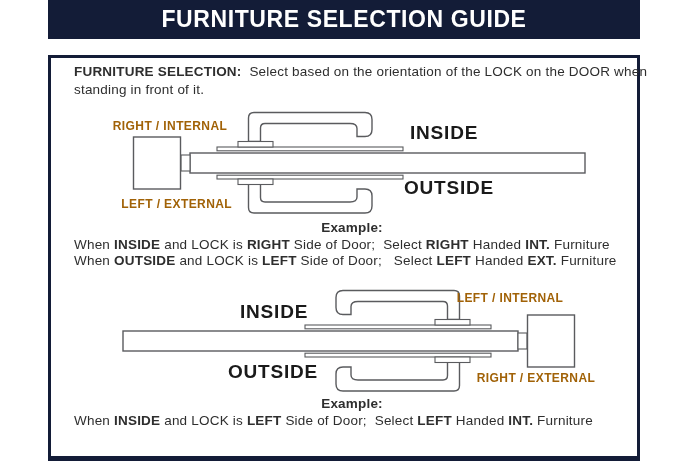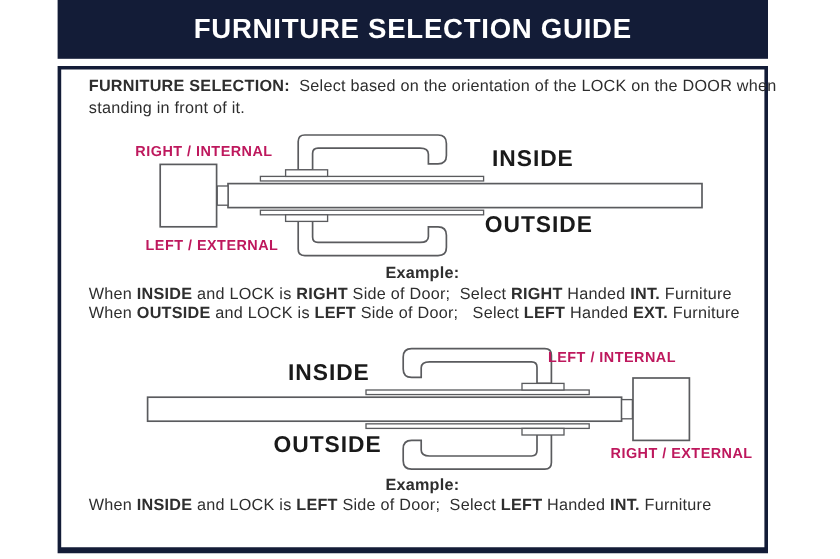"FURNITURE SELECTION GUIDE" .header { height: 49px -> 39px }
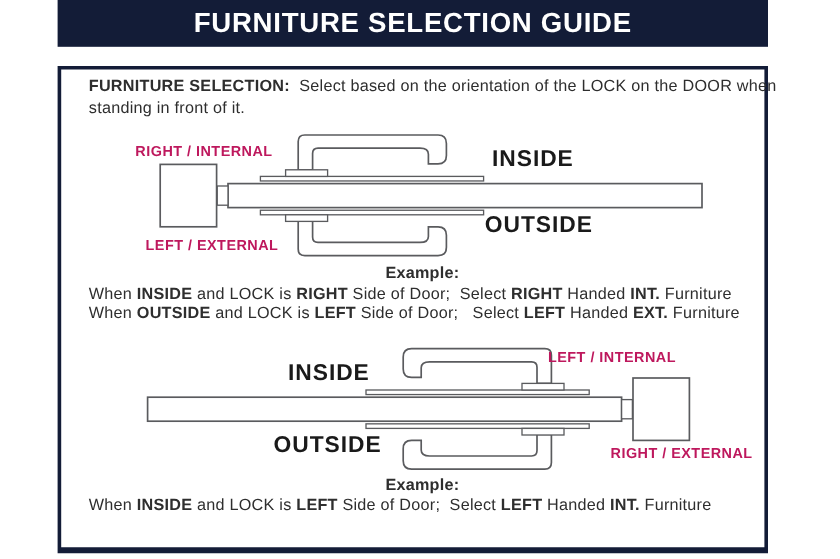"RIGHT / INTERNAL" .blue-label { color: #be185d -> #a16207 }
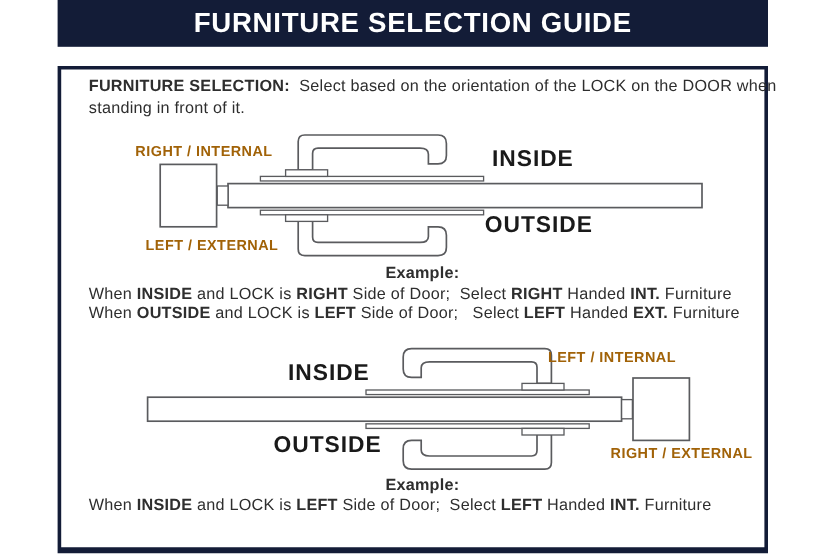"RIGHT / EXTERNAL" div.abs { margin-left: 32px -> none }
